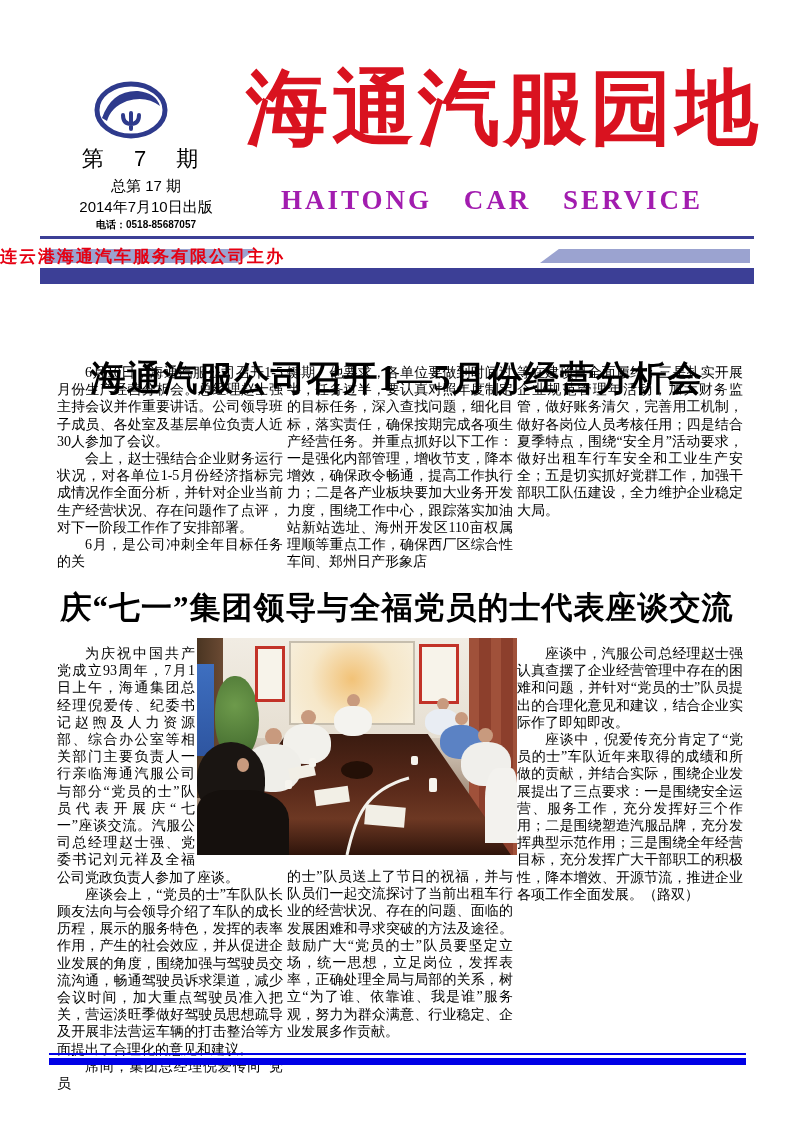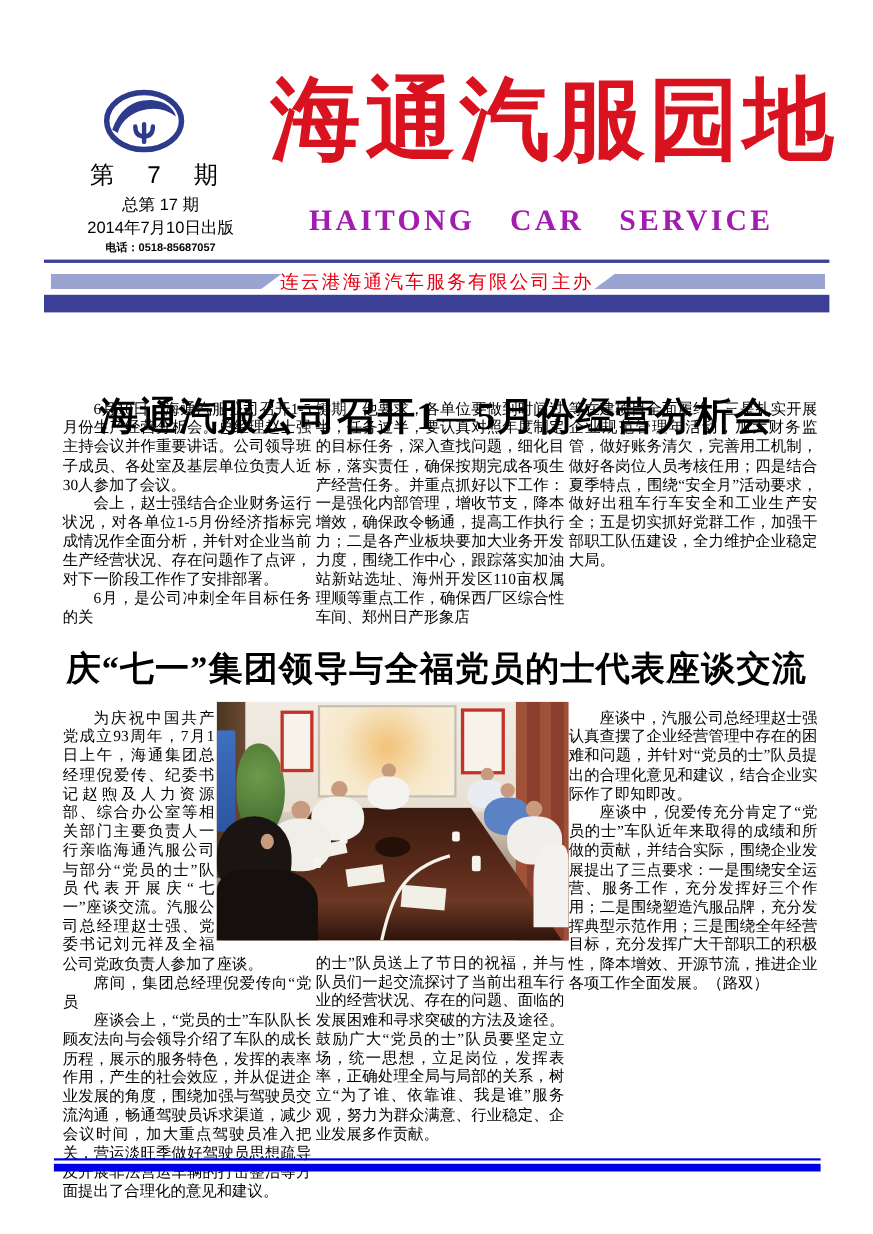"连云港海通汽车服务有限公司主办" .organizer { font-weight: 400 -> 700; text-align: center -> left }
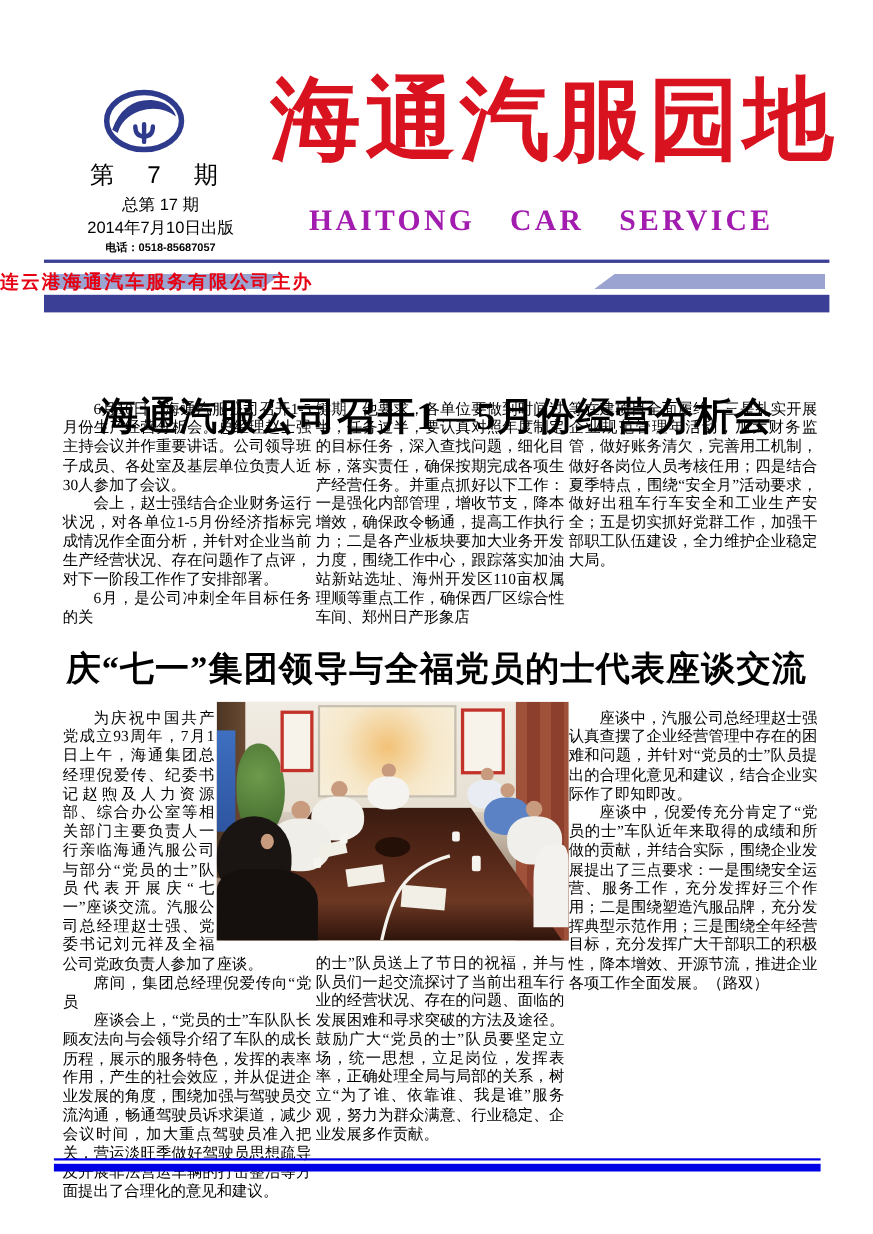"席间，集团总经理倪爱传向“党员" p.ind { order: before "座谈会上，“党员的士”车队队长顾友法向与会领导介绍了车队的成长历程，展示的服务特" -> after "座谈会上，“党员的士”车队队长顾友法向与会领导介绍了车队的成长历程，展示的服务特" }
